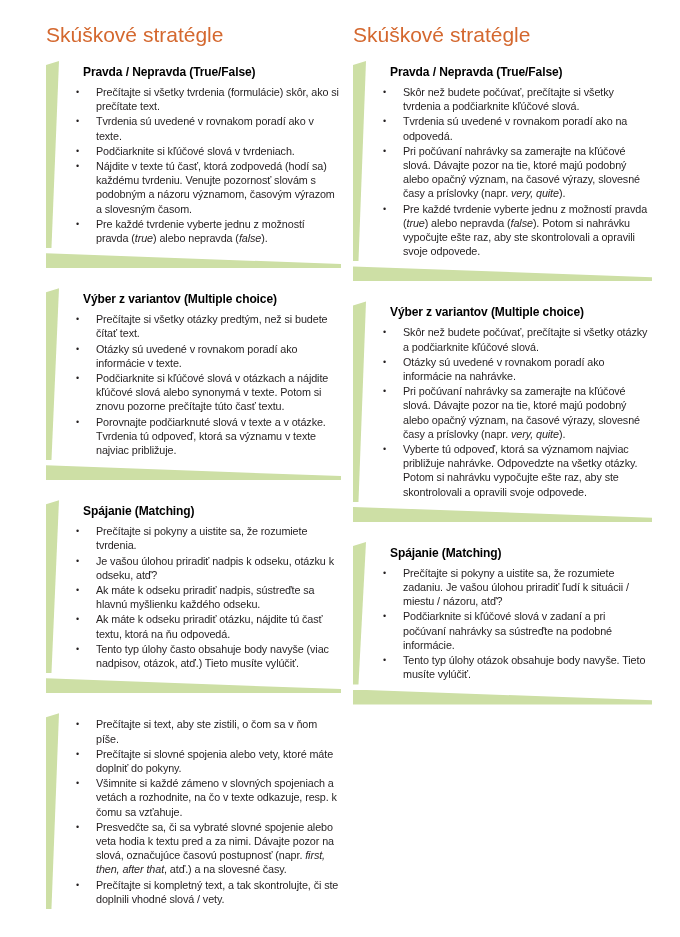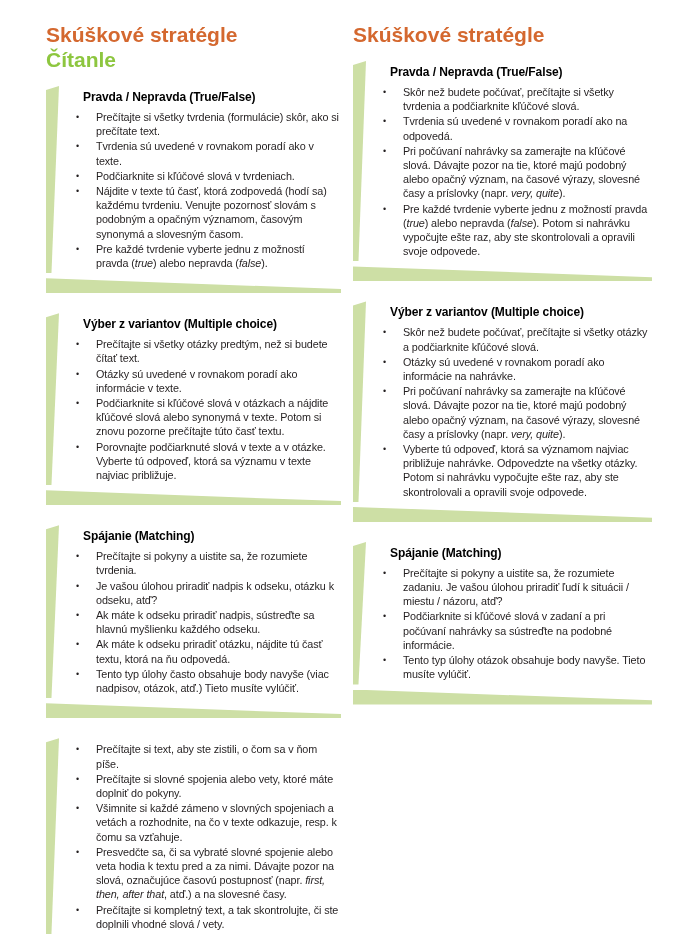"Skúškové stratégle" h1 { font-weight: bold -> normal }
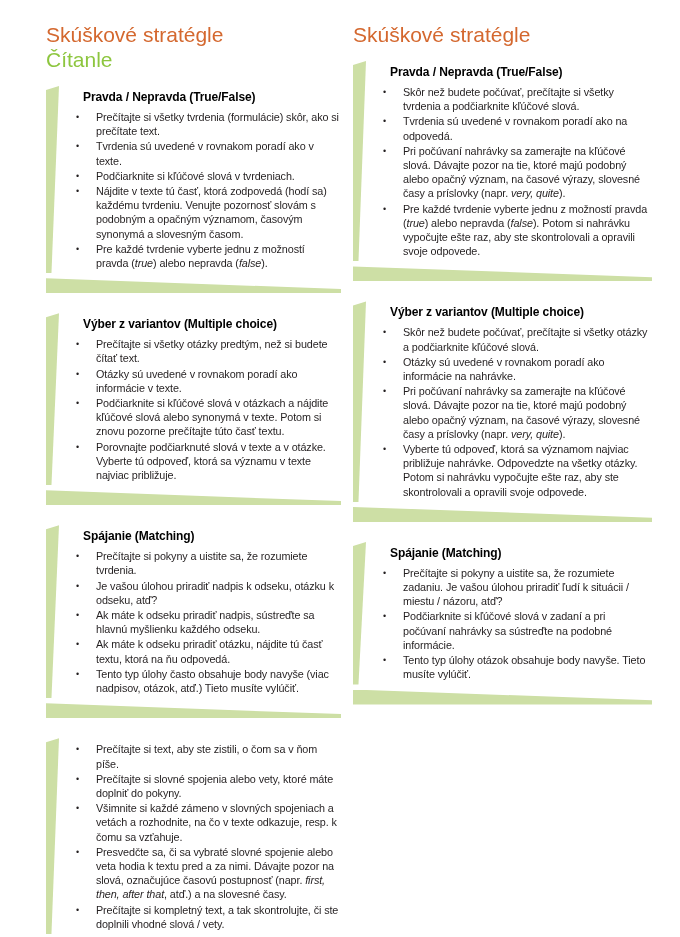"Čítanle" span.t2 { html: <span>Čítanle</span> -> none }
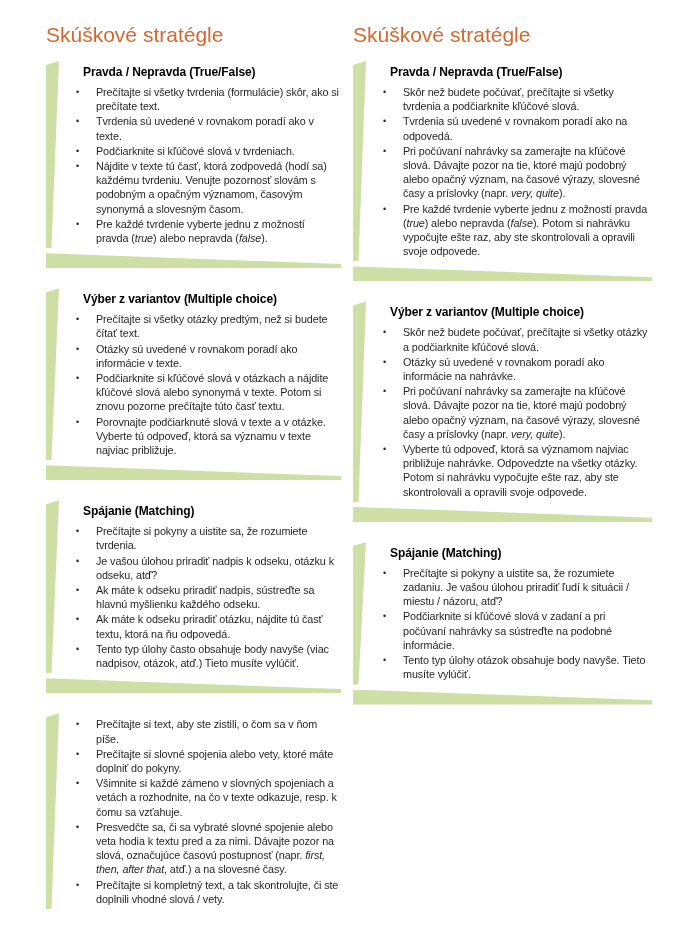"Nájdite v texte tú časť," span.txt { text: opačným významom, časovým synonymá -> názoru významom, časovým výrazom }
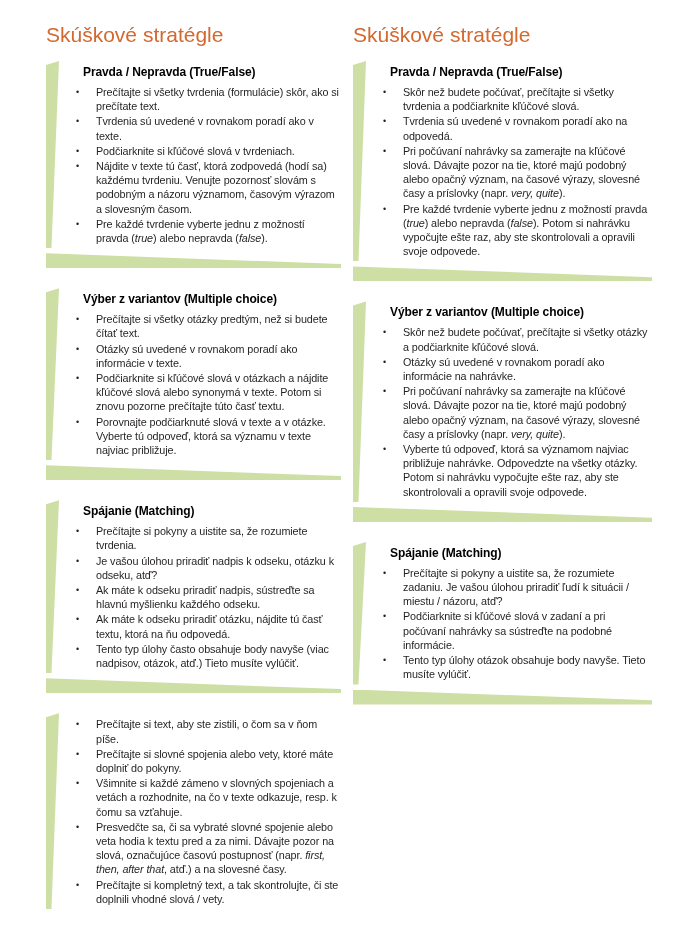"Porovnajte podčiarknuté slová v texte" span.txt { text: Vyberte -> Tvrdenia }
